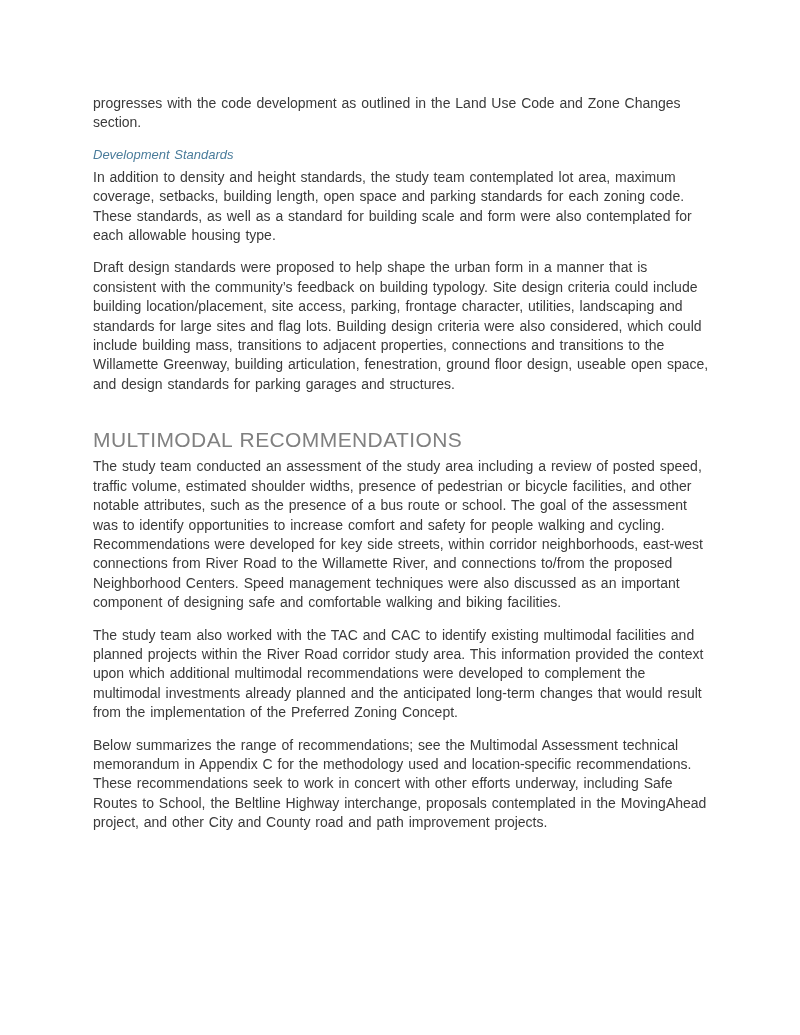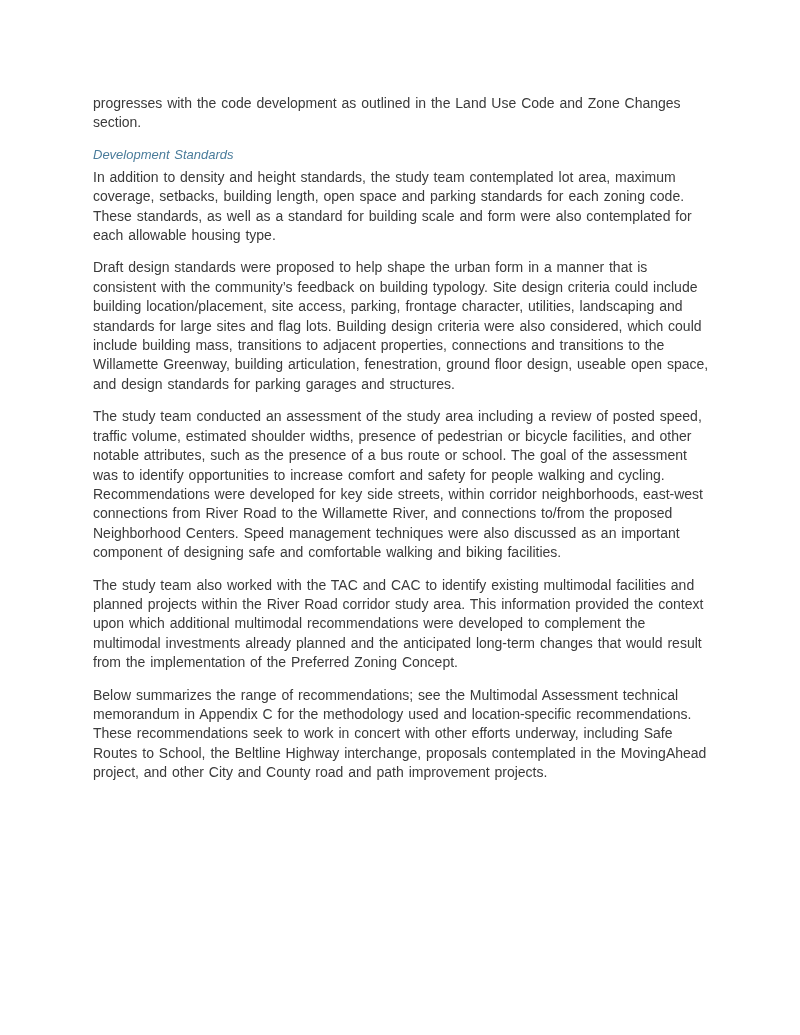"MULTIMODAL RECOMMENDATIONS" h2.section { html: none -> <h2>MULTIMODAL RECOMMENDATIONS</h2> }
